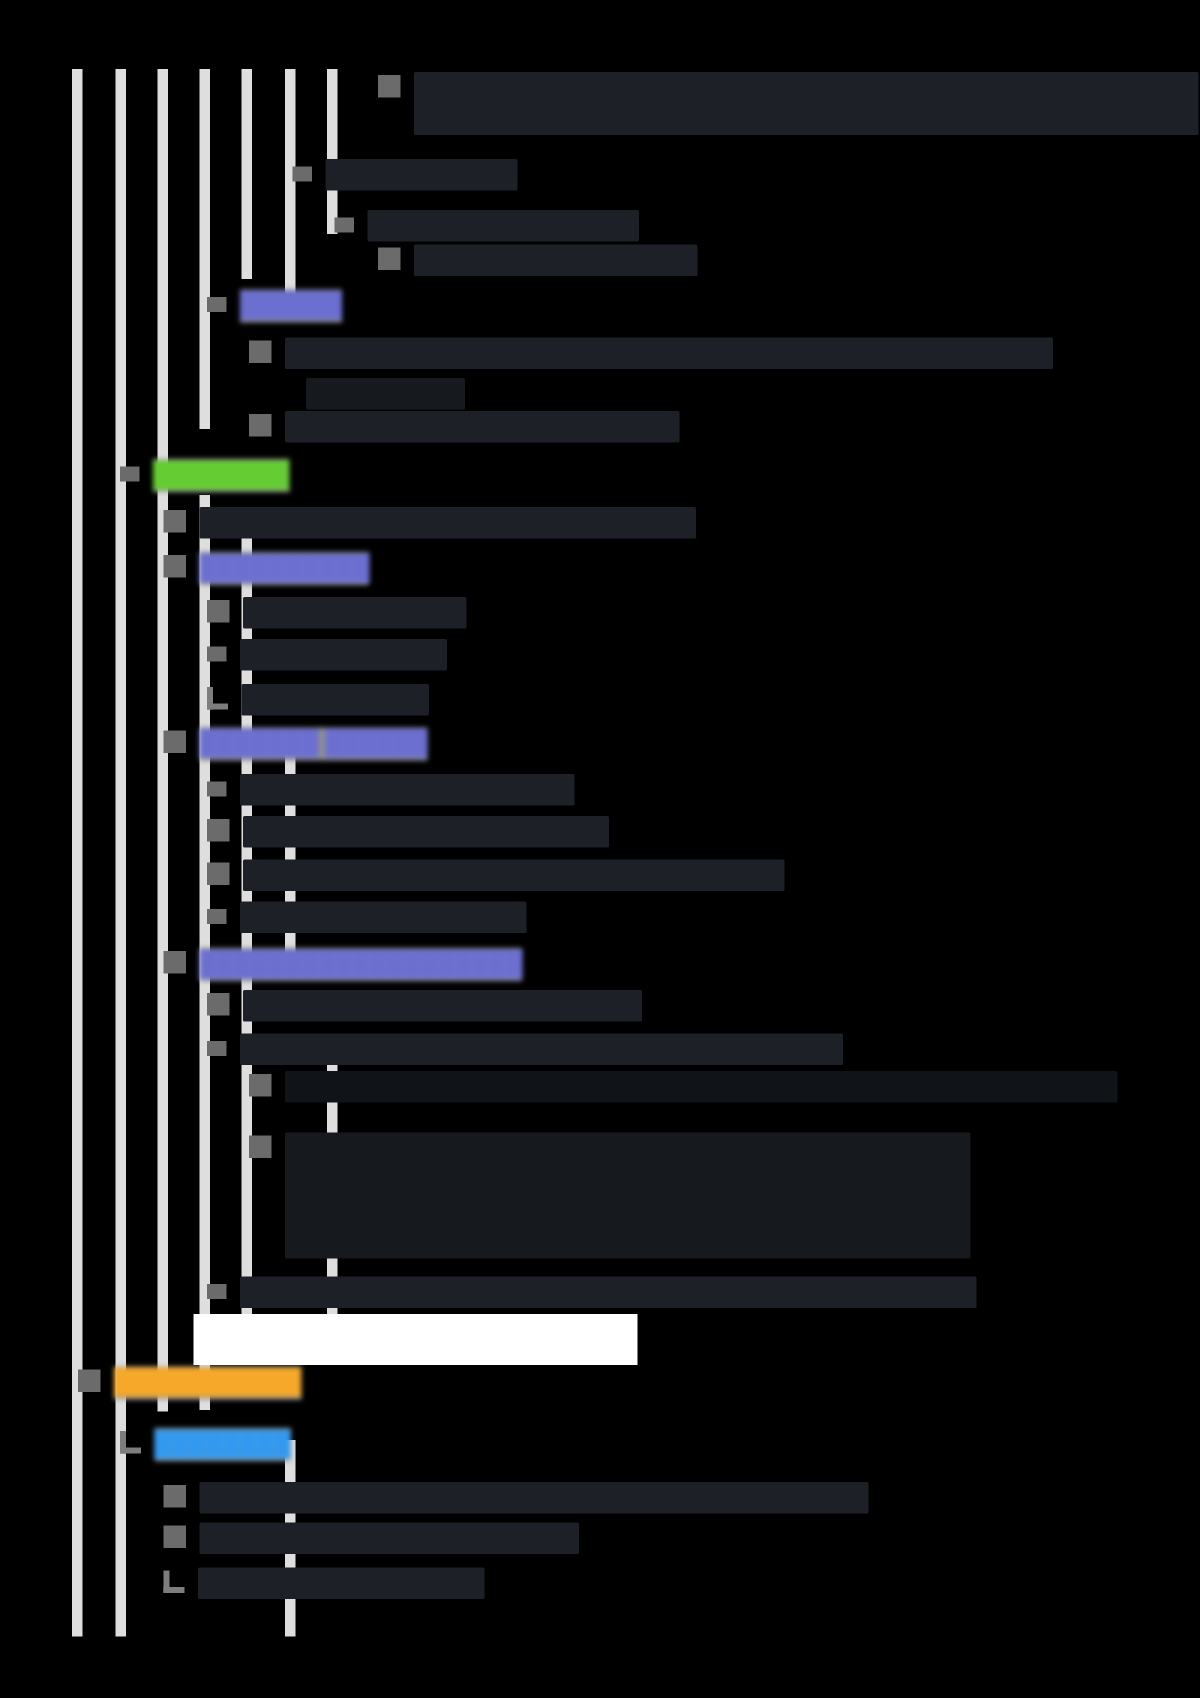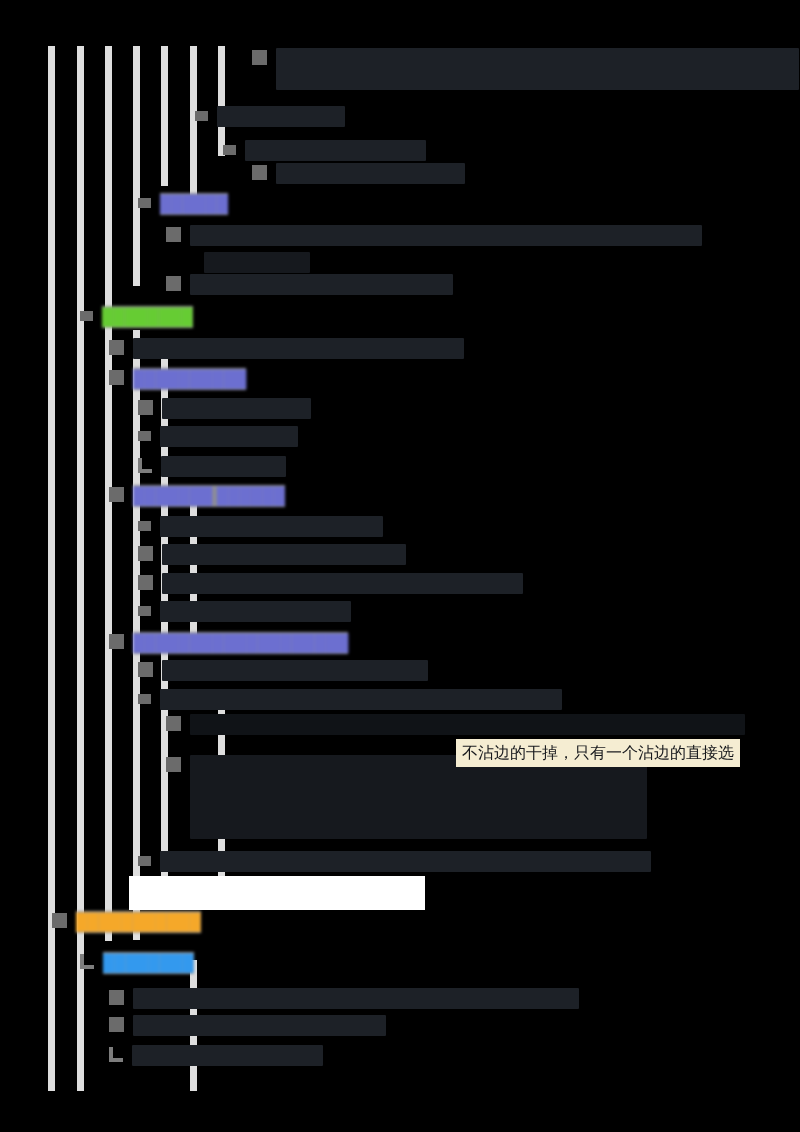"不沾边的干掉，只有一个沾边的直接选" div.callout { html: <div>不沾边的干掉，只有一个沾边的直接选</div> -> none }
